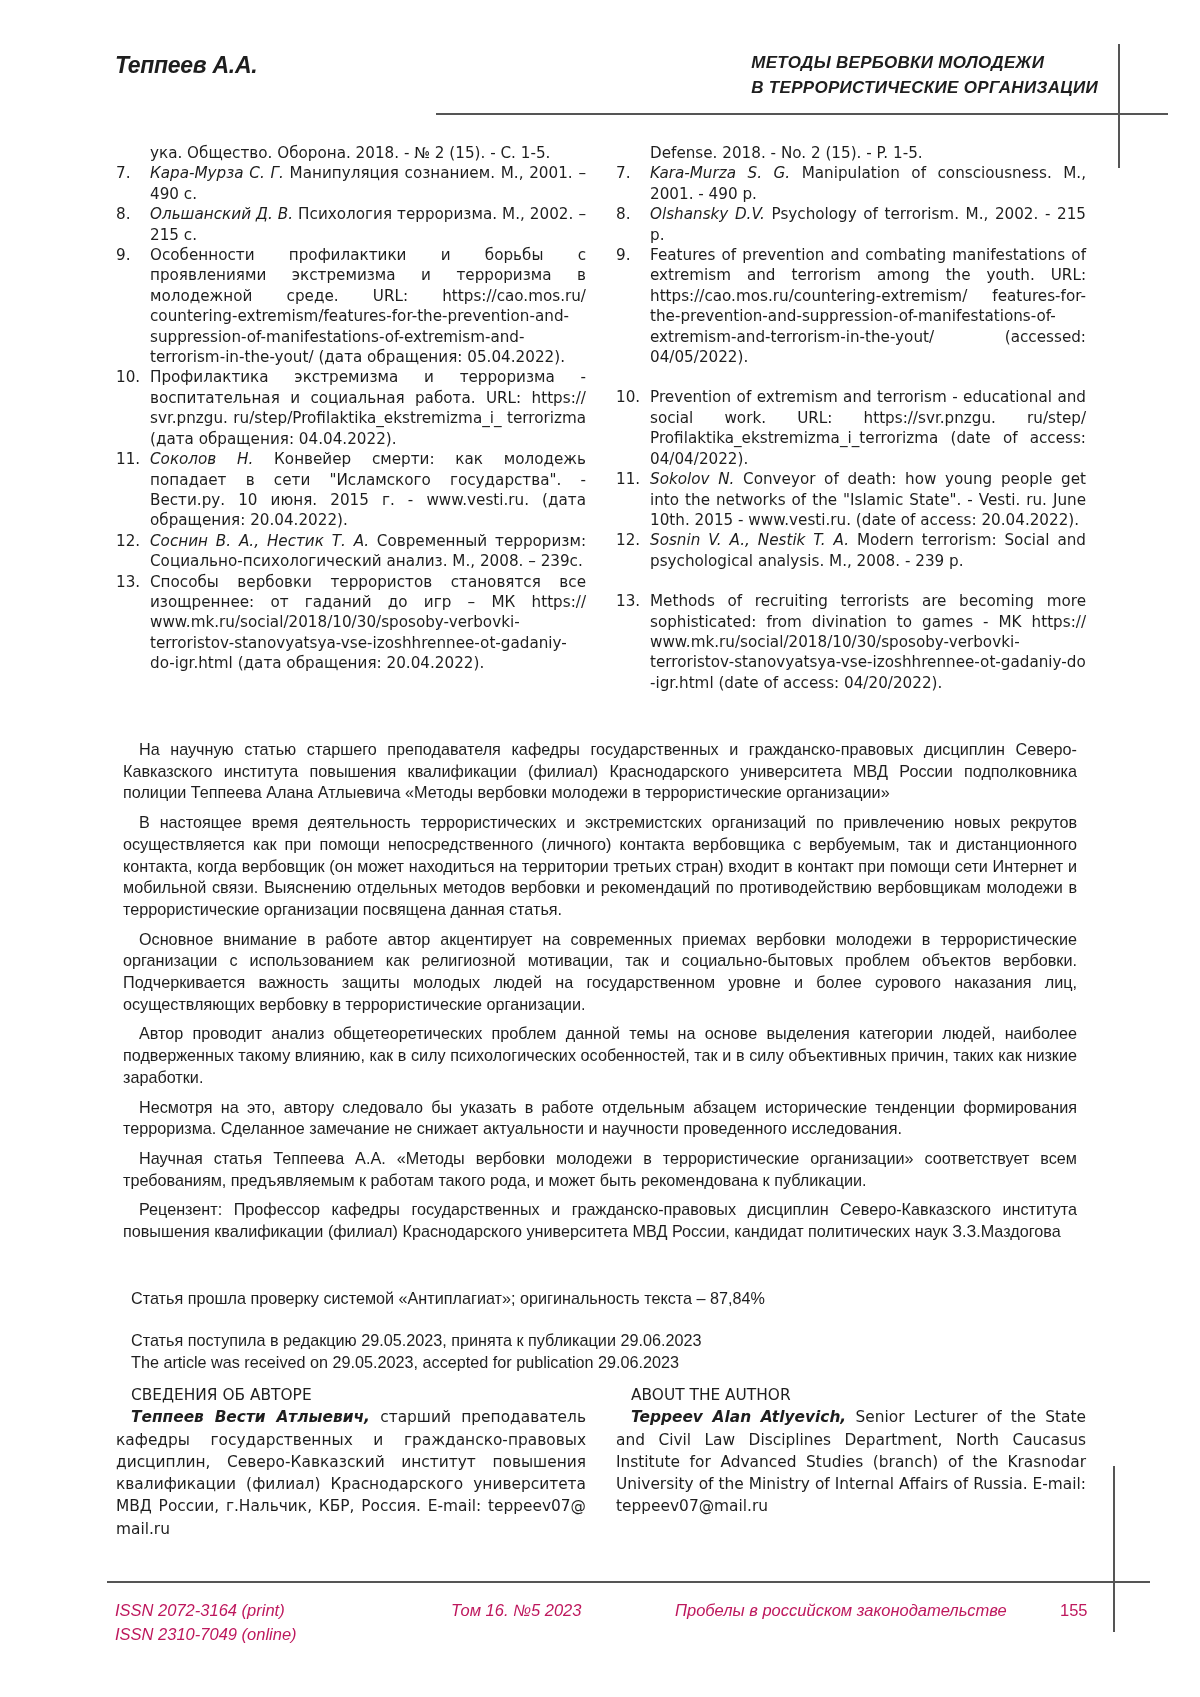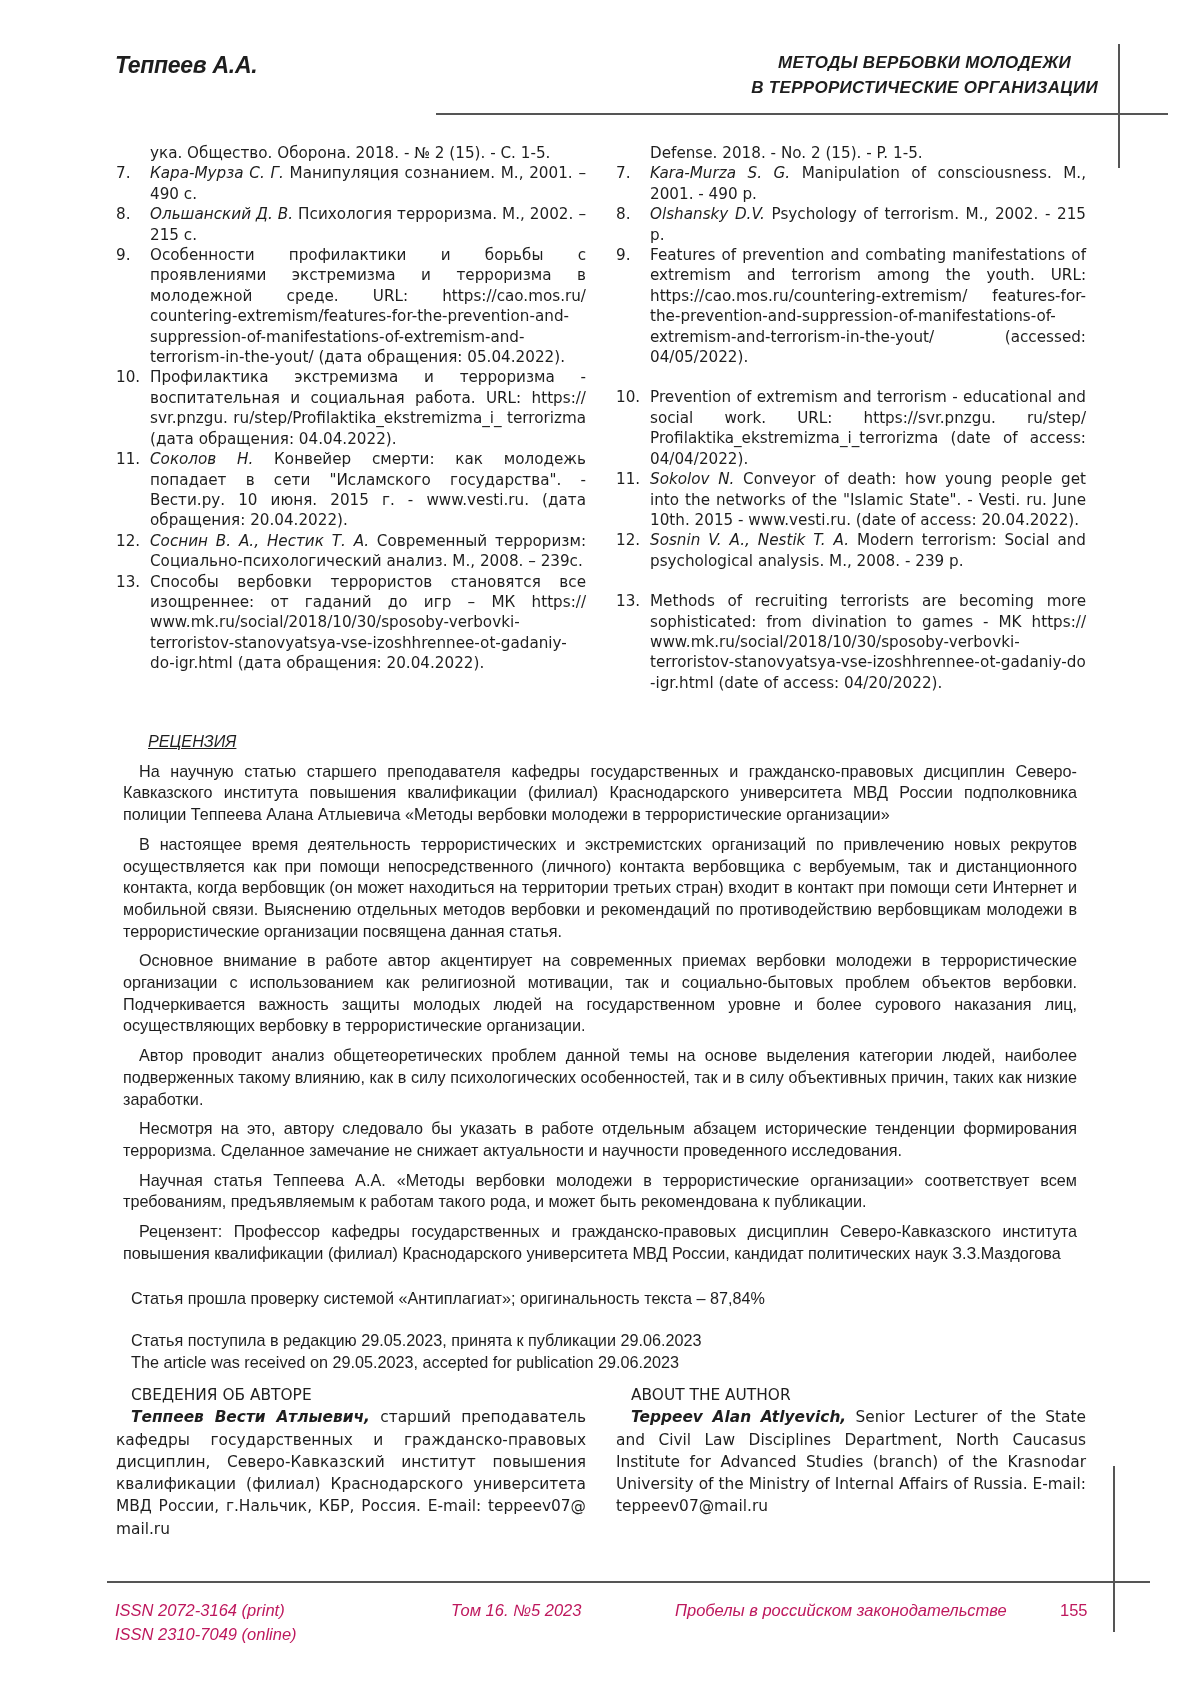"МЕТОДЫ ВЕРБОВКИ МОЛОДЕЖИ" .hdr-title { text-align: center -> left }
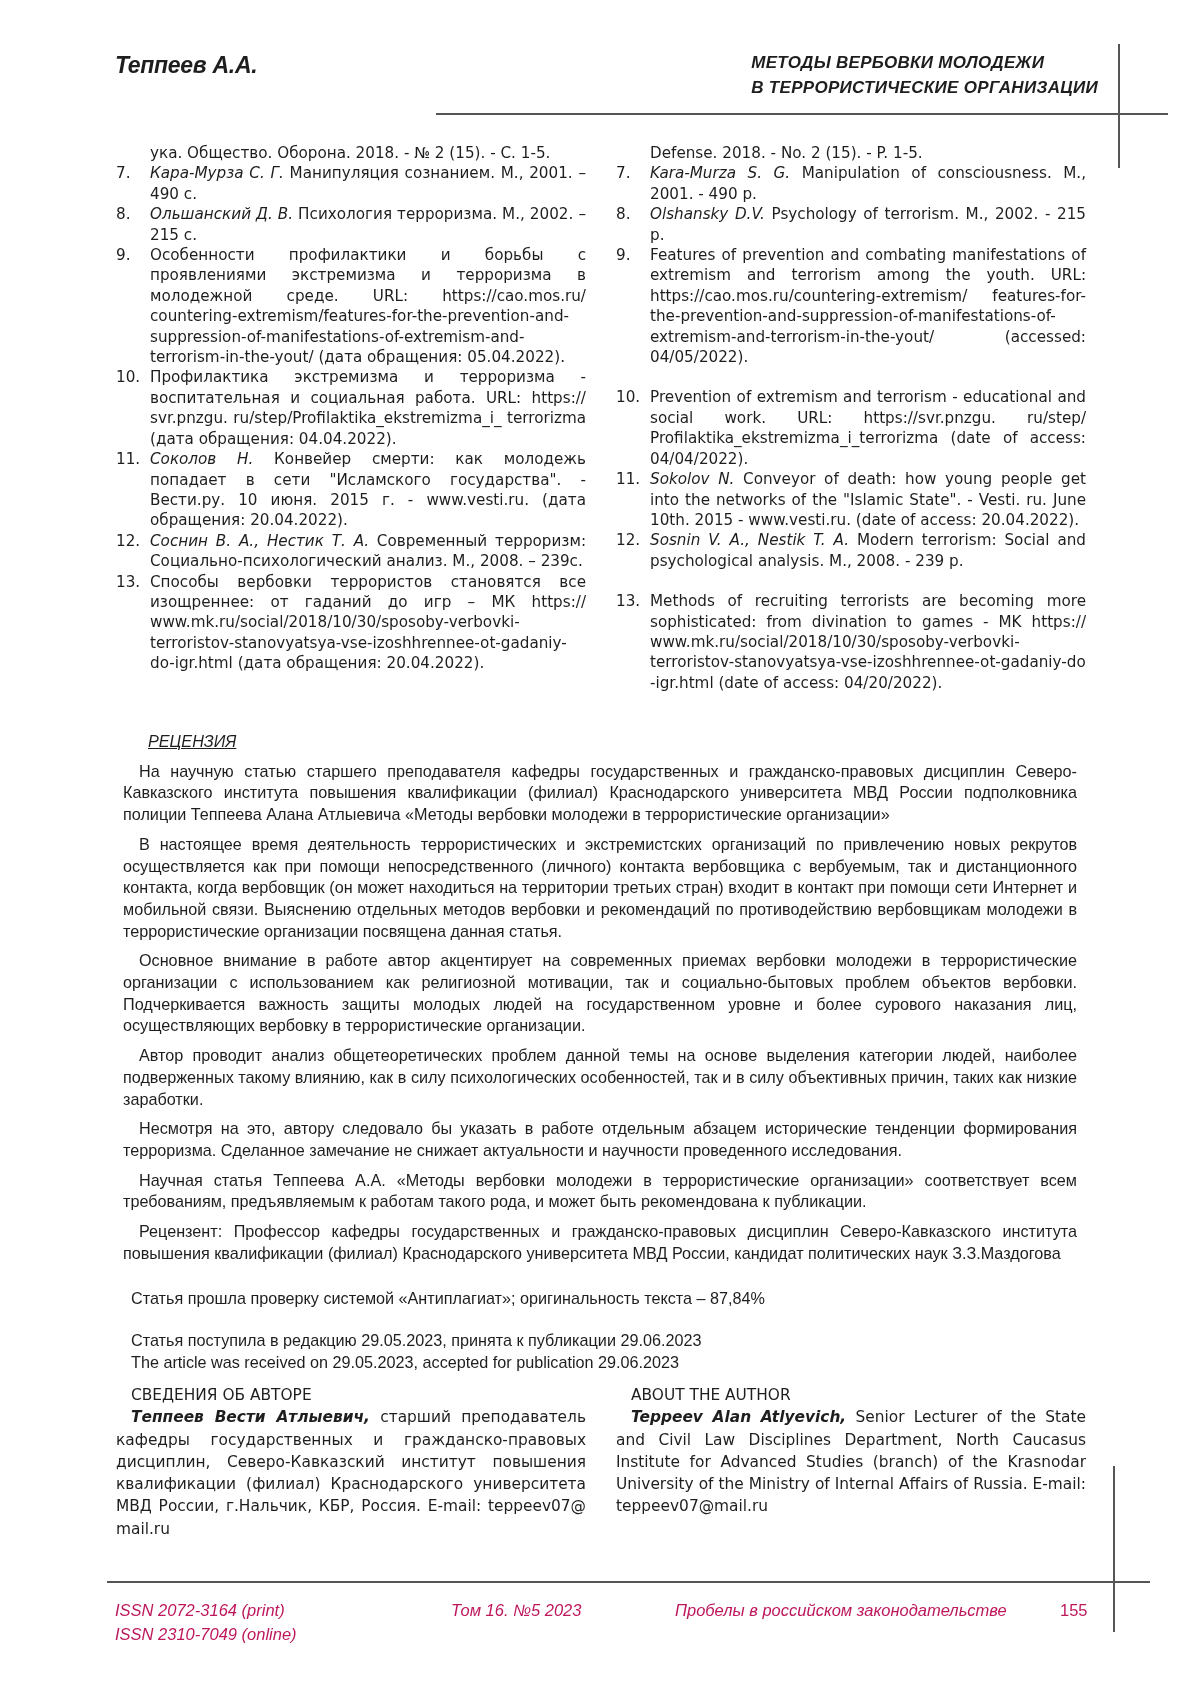"РЕЦЕНЗИЯ" div.title { html: <div>РЕЦЕНЗИЯ</div> -> none }
